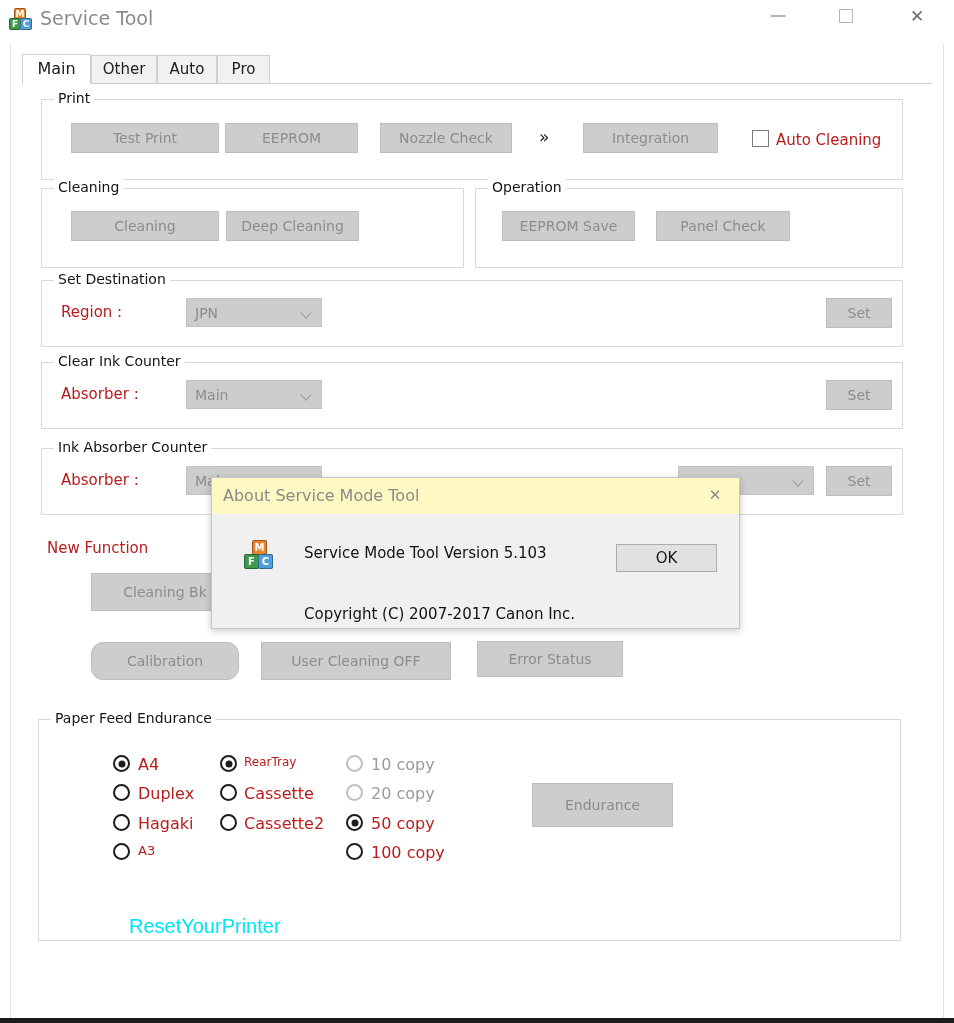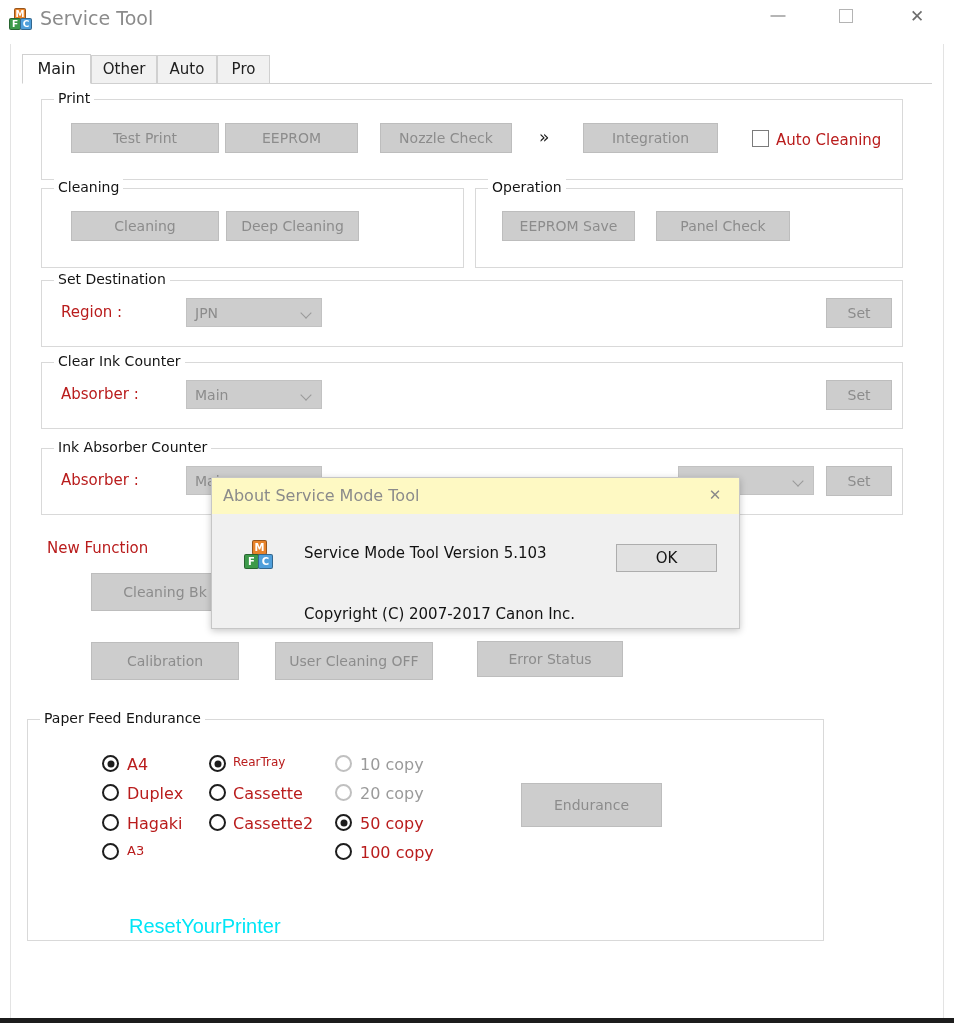"Calibration" div.btn { border-radius: none -> 12px }
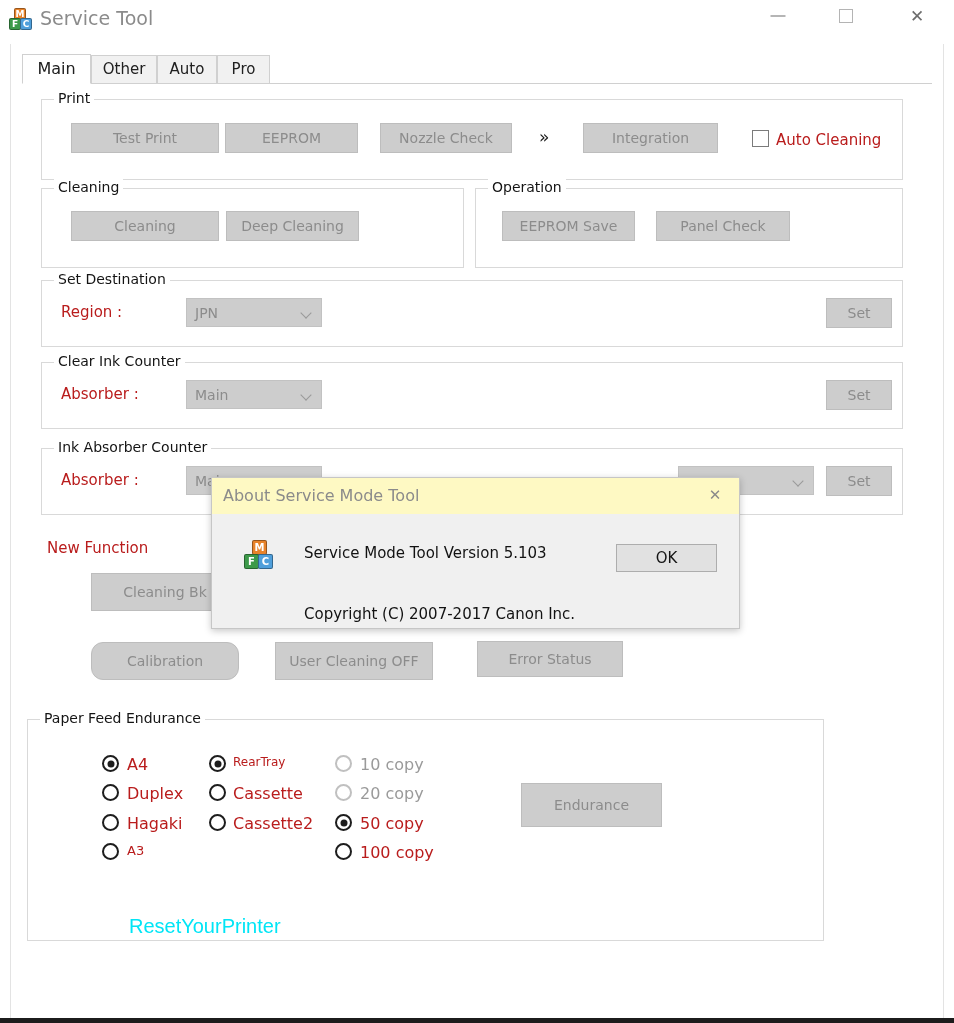"User Cleaning OFF" div.btn { left: 264px -> 250px; width: 158px -> 190px }
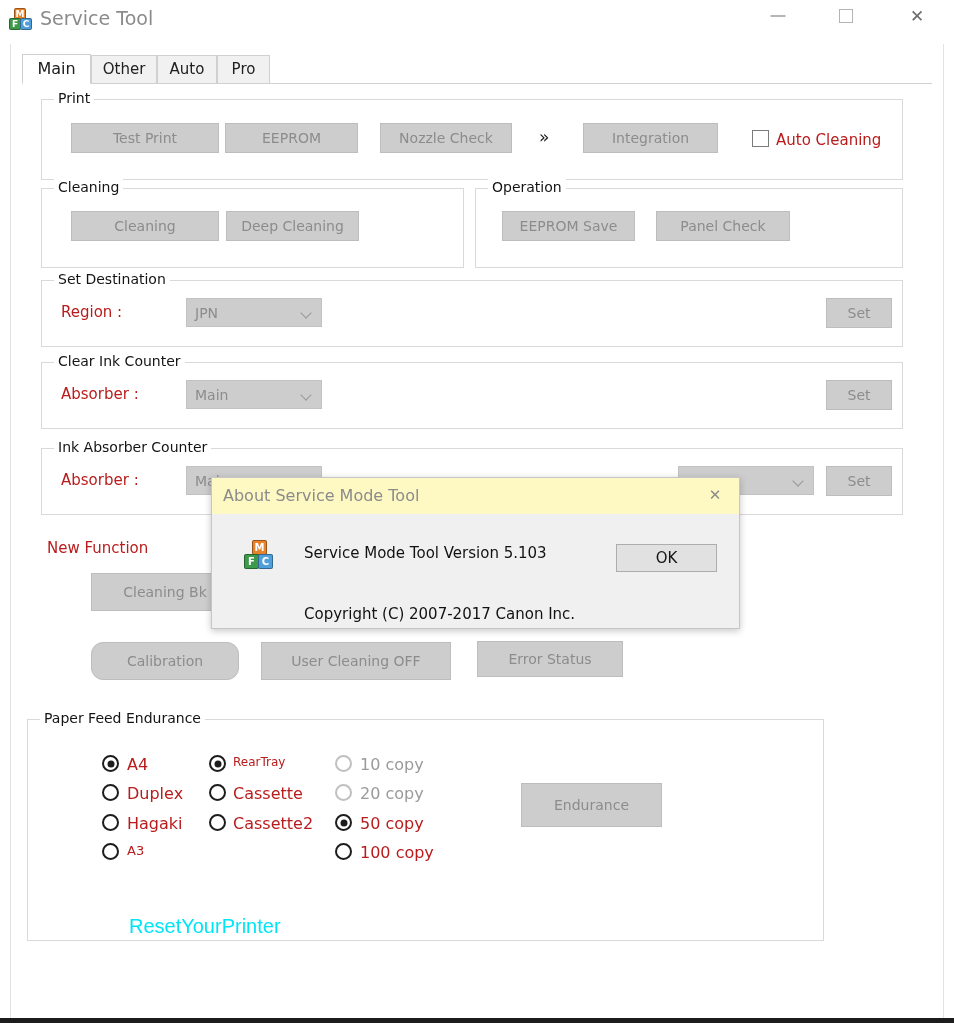"Paper Feed Endurance" div.group { left: 16px -> 27px; width: 797px -> 863px }
